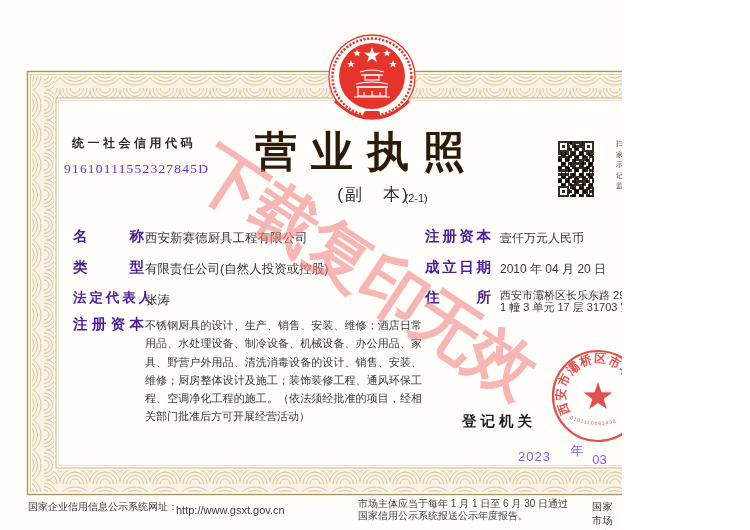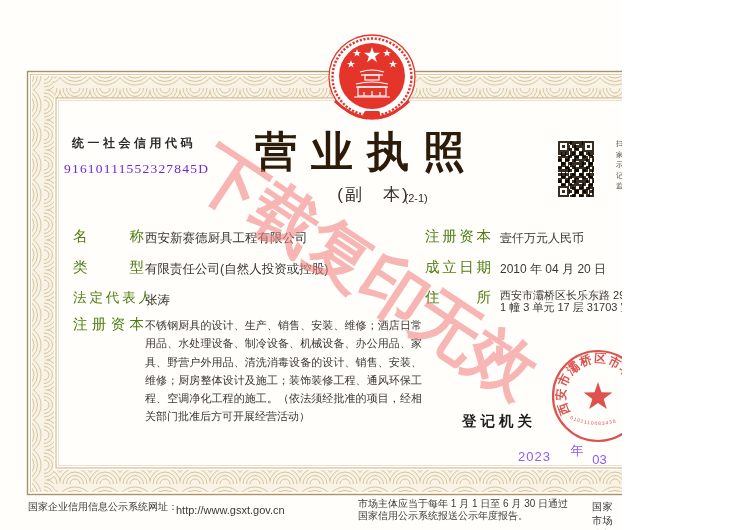"名称" .lbl { color: #4d7c0f -> #4c1d95; font-weight: normal -> bold }
